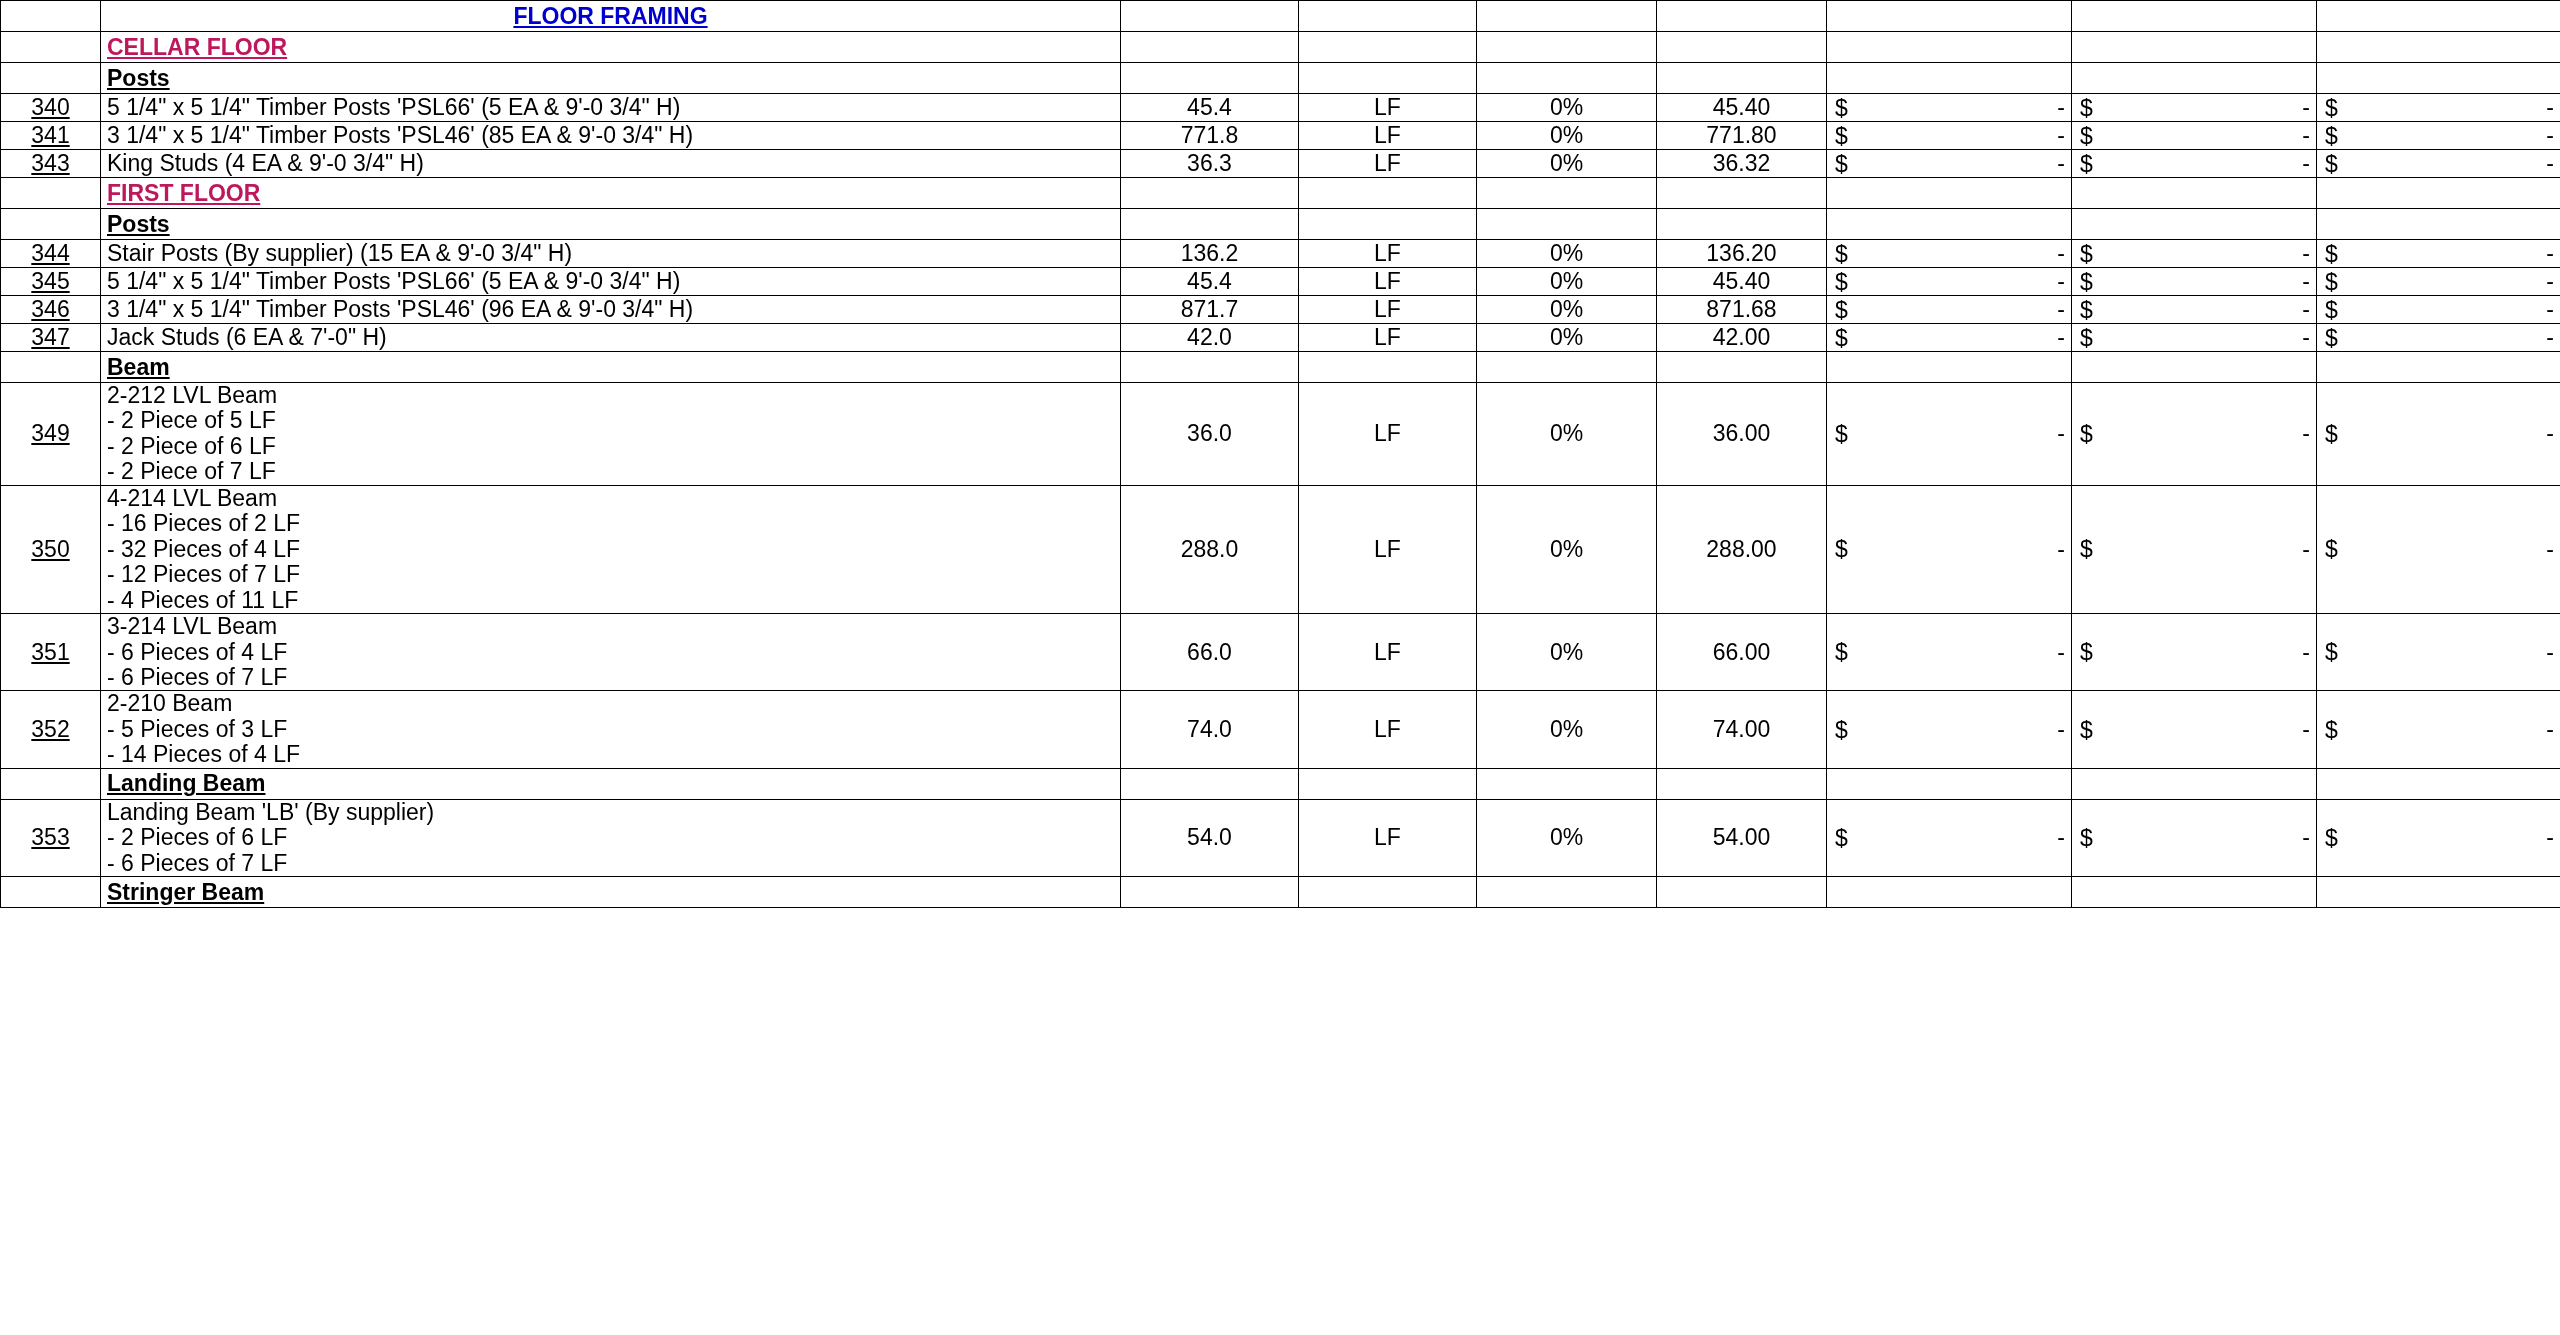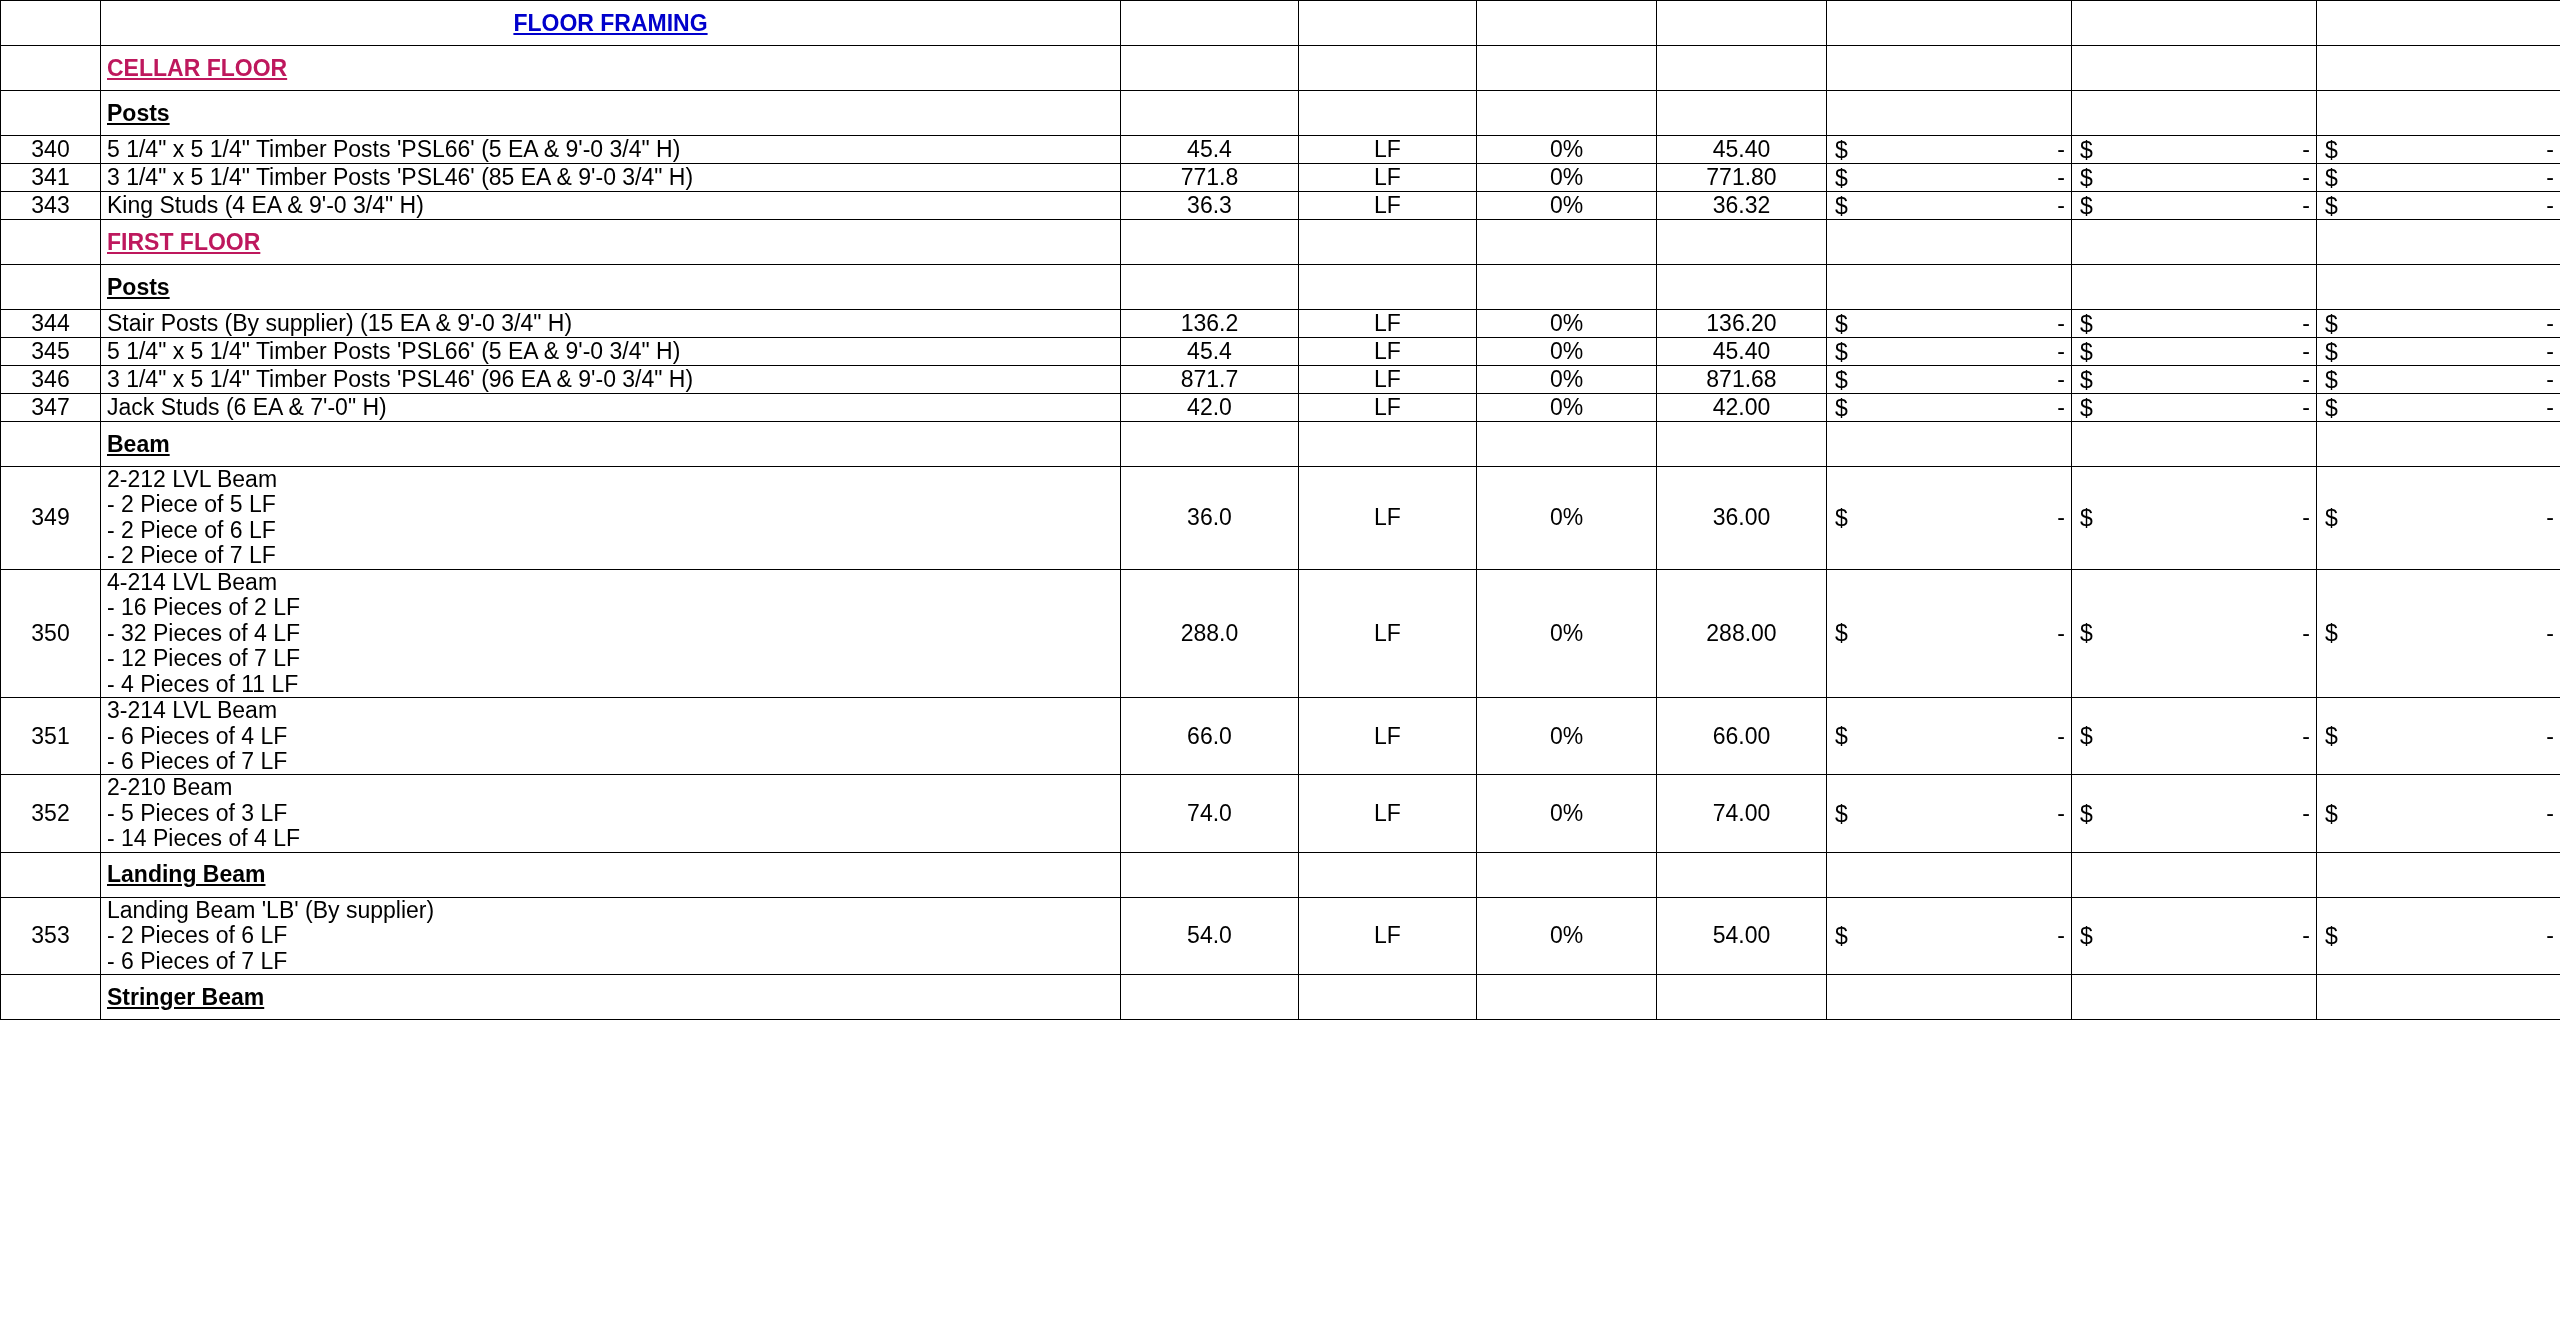"FLOOR FRAMING" .row-h1 { height: 45px -> 31px }
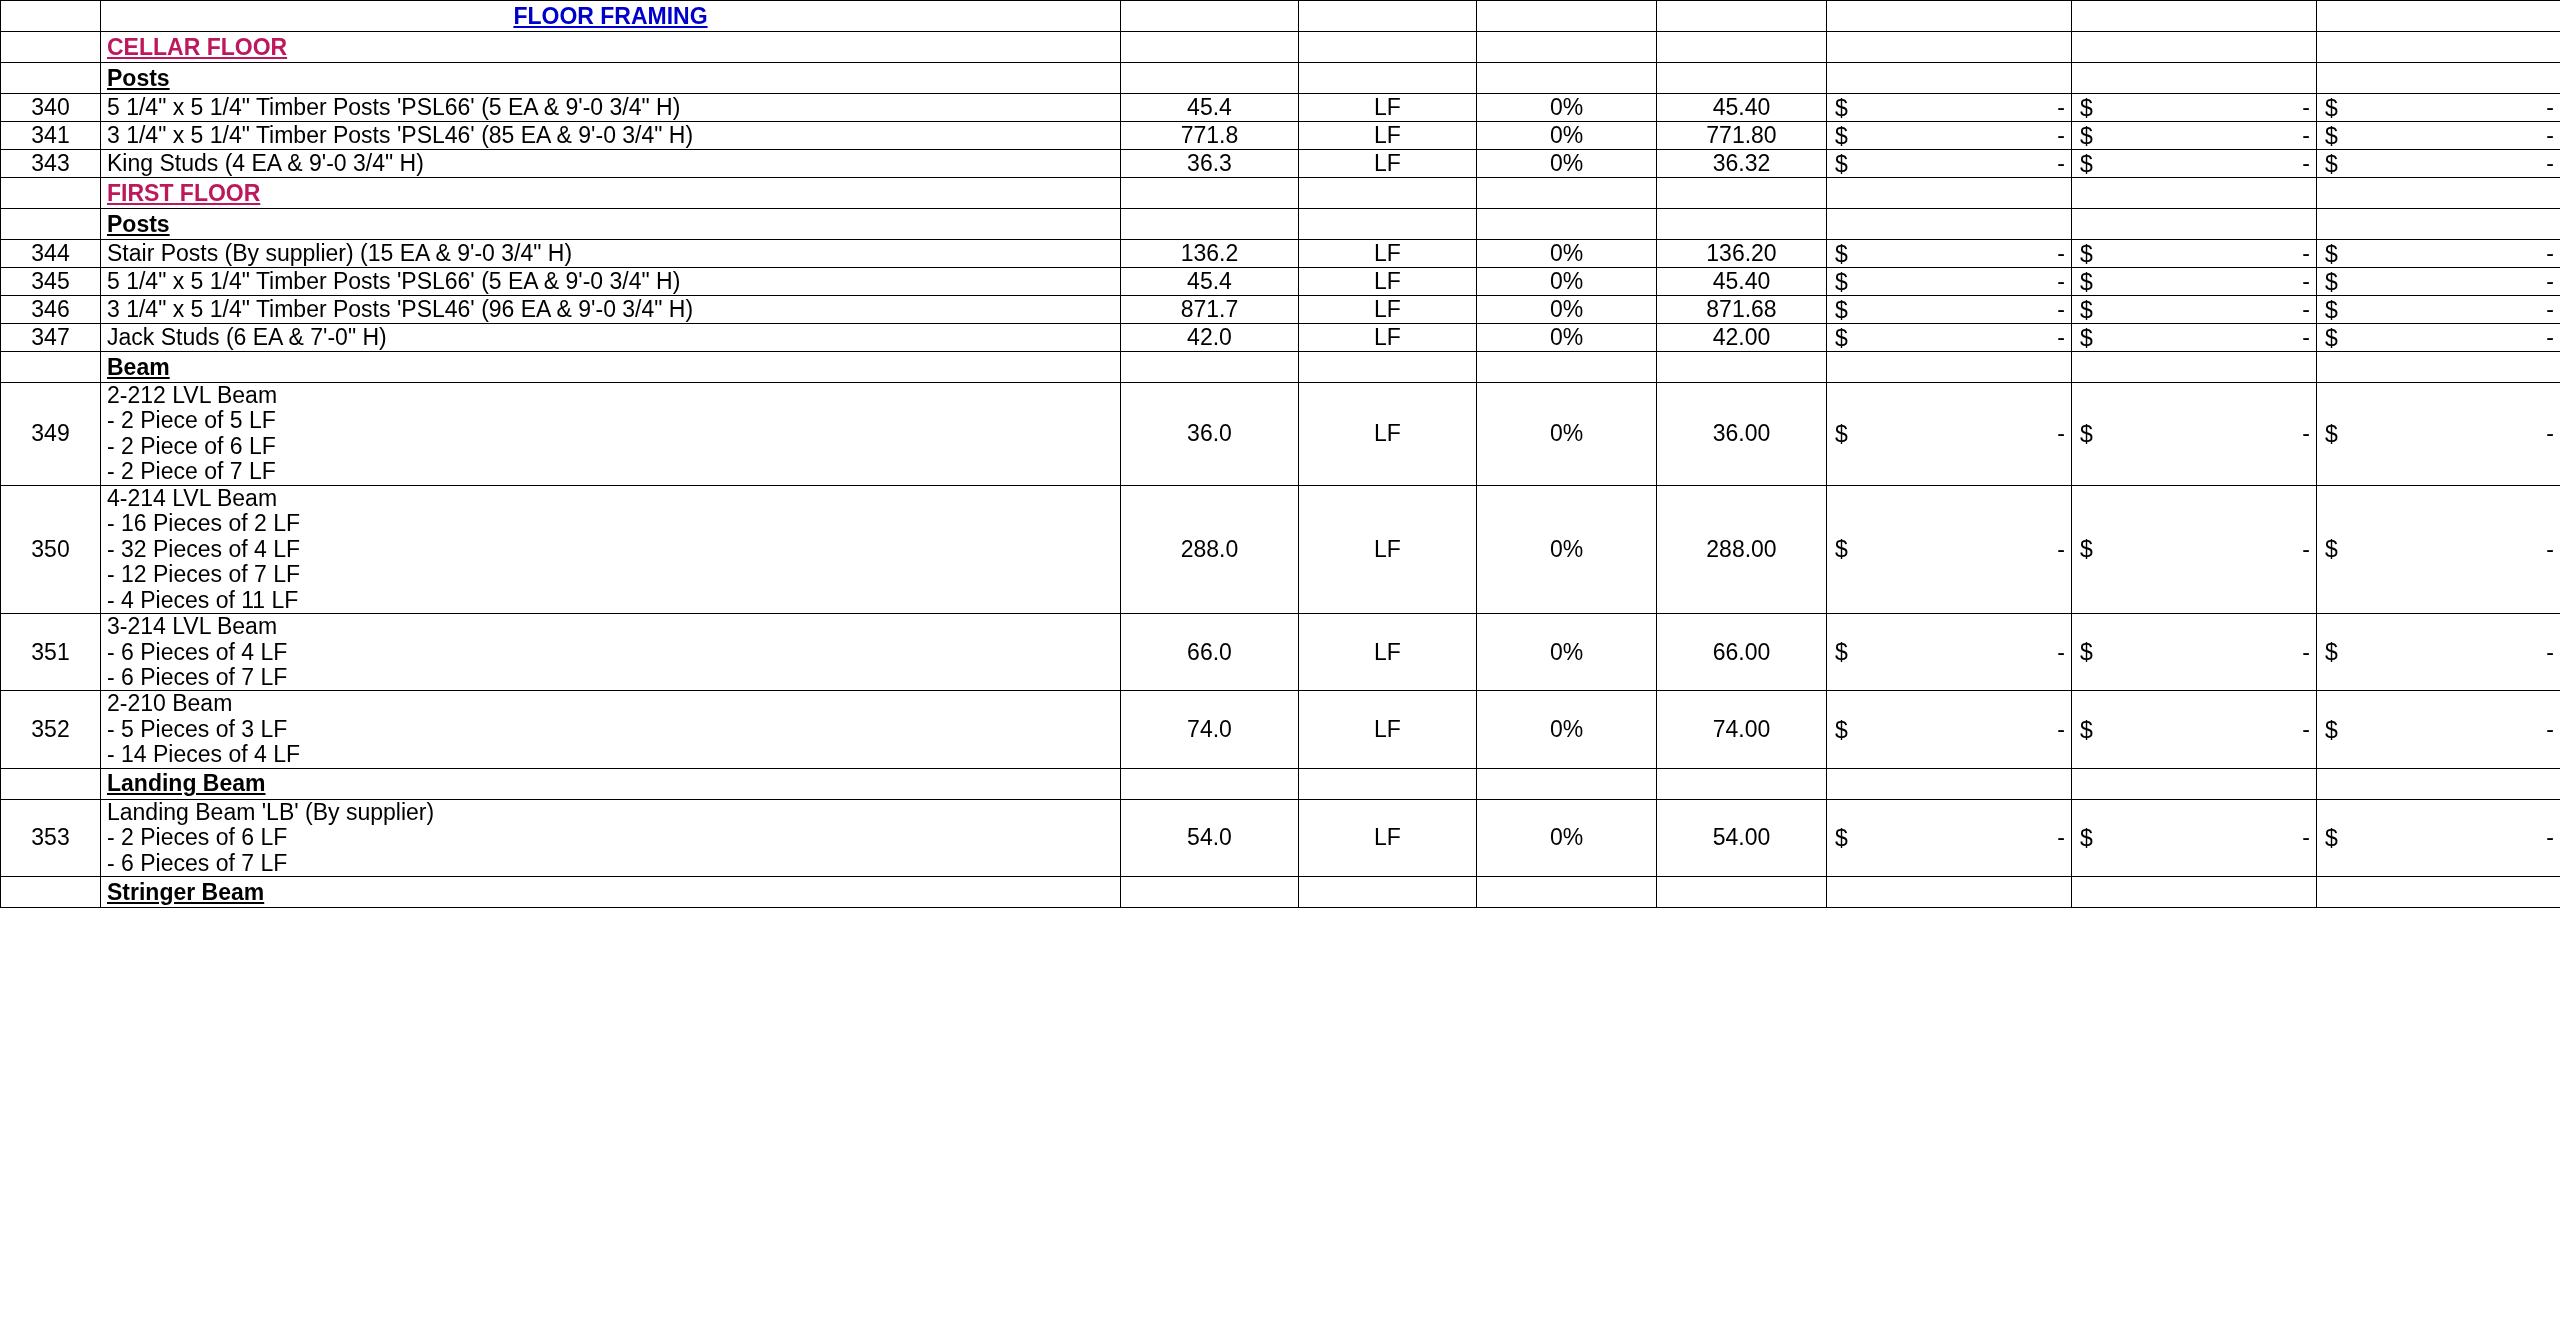"340" .id { text-decoration: none -> underline }
